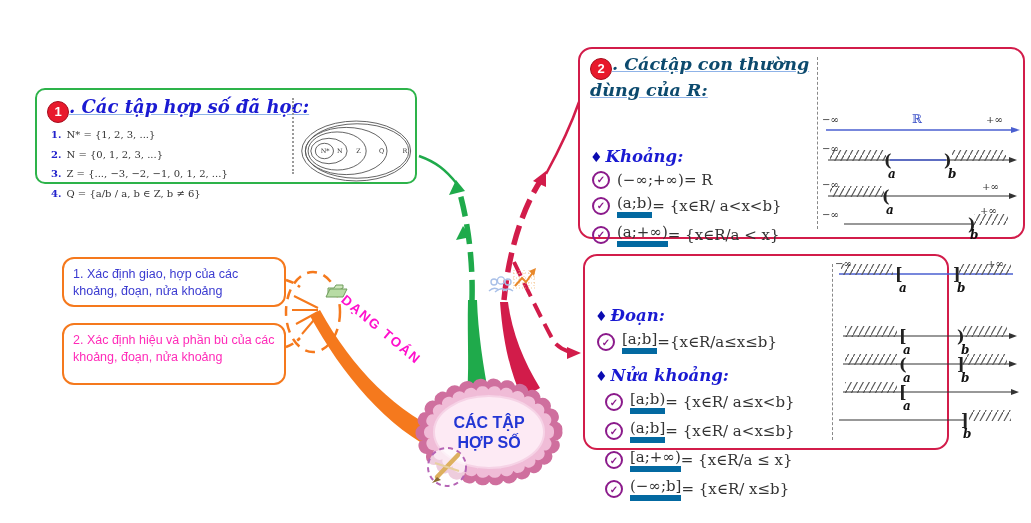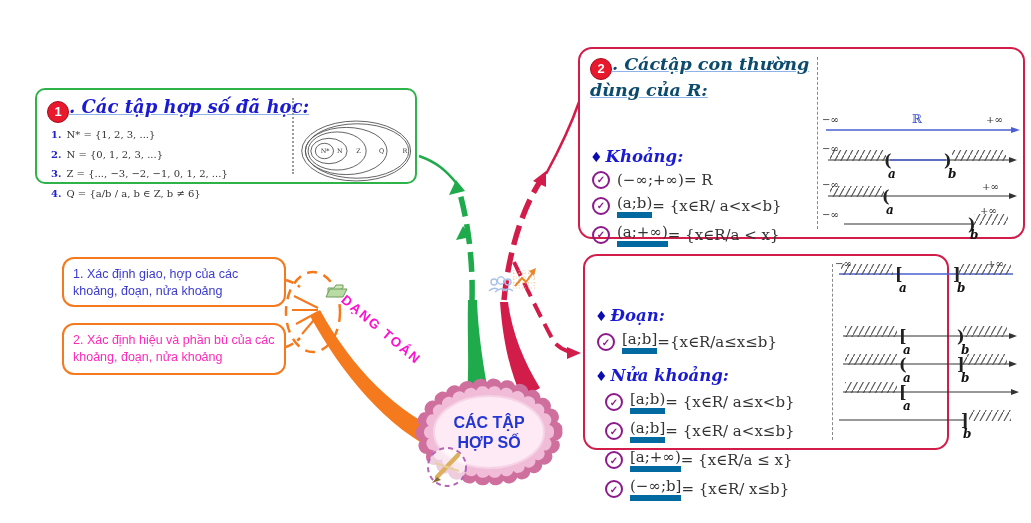"2. Xác định hiệu và" .task2 { height: 52px -> 62px }
